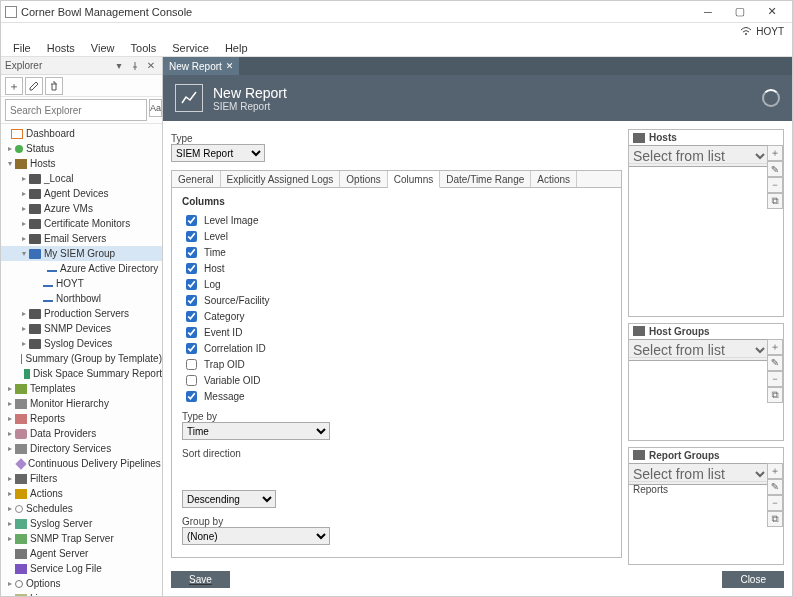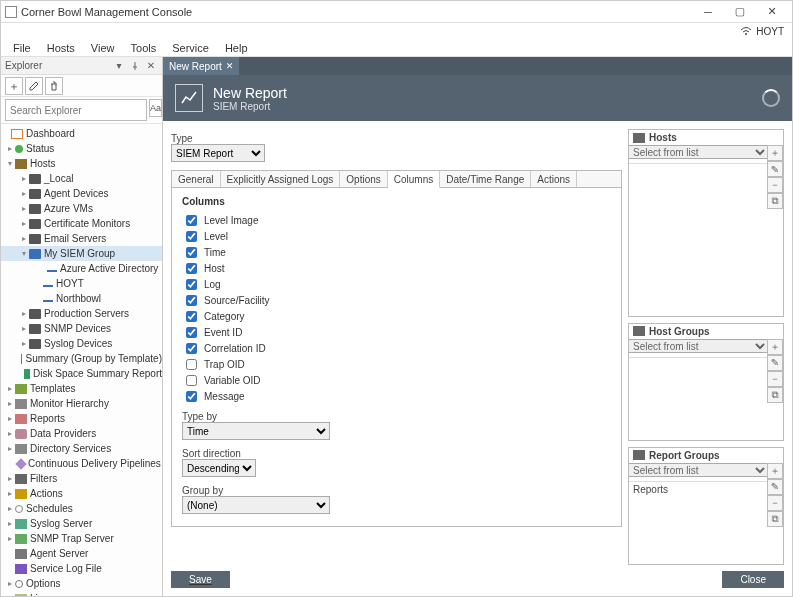"Select from list" .pickrow select { font-size: 10px -> 14px; height: 14px -> 22px }
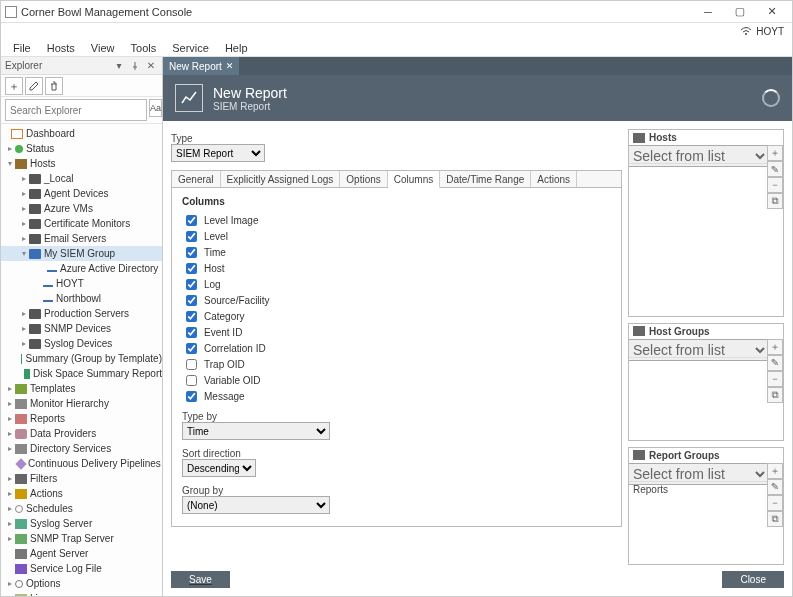"Descending" .sel-dir { margin-top: none -> 31px; width: 74px -> 94px }
